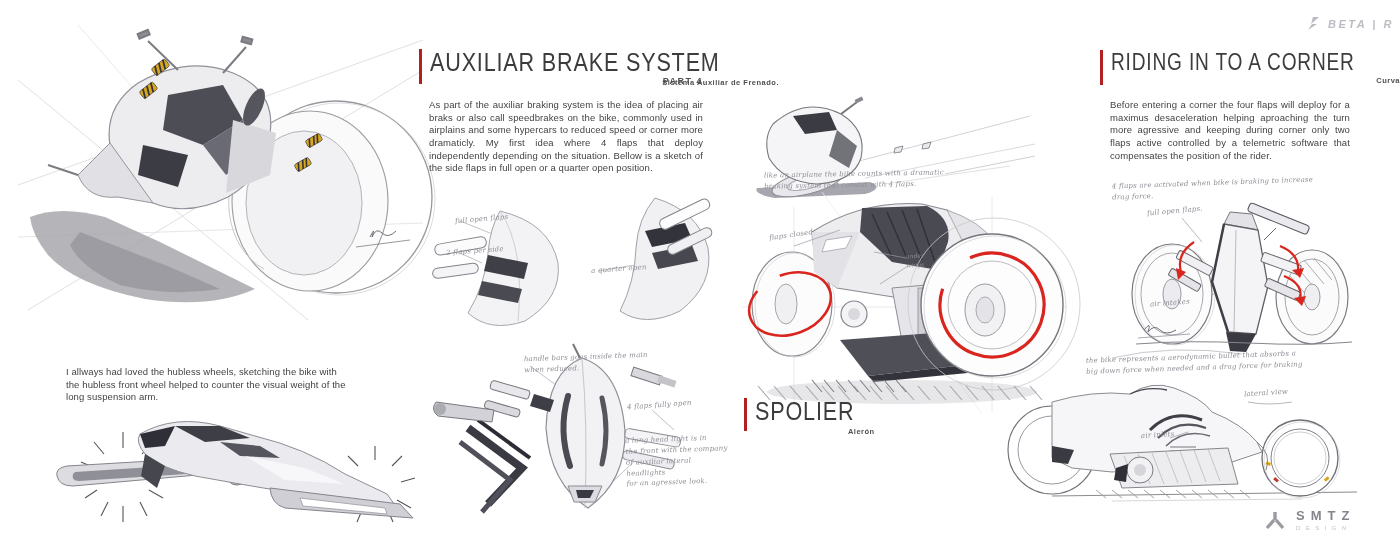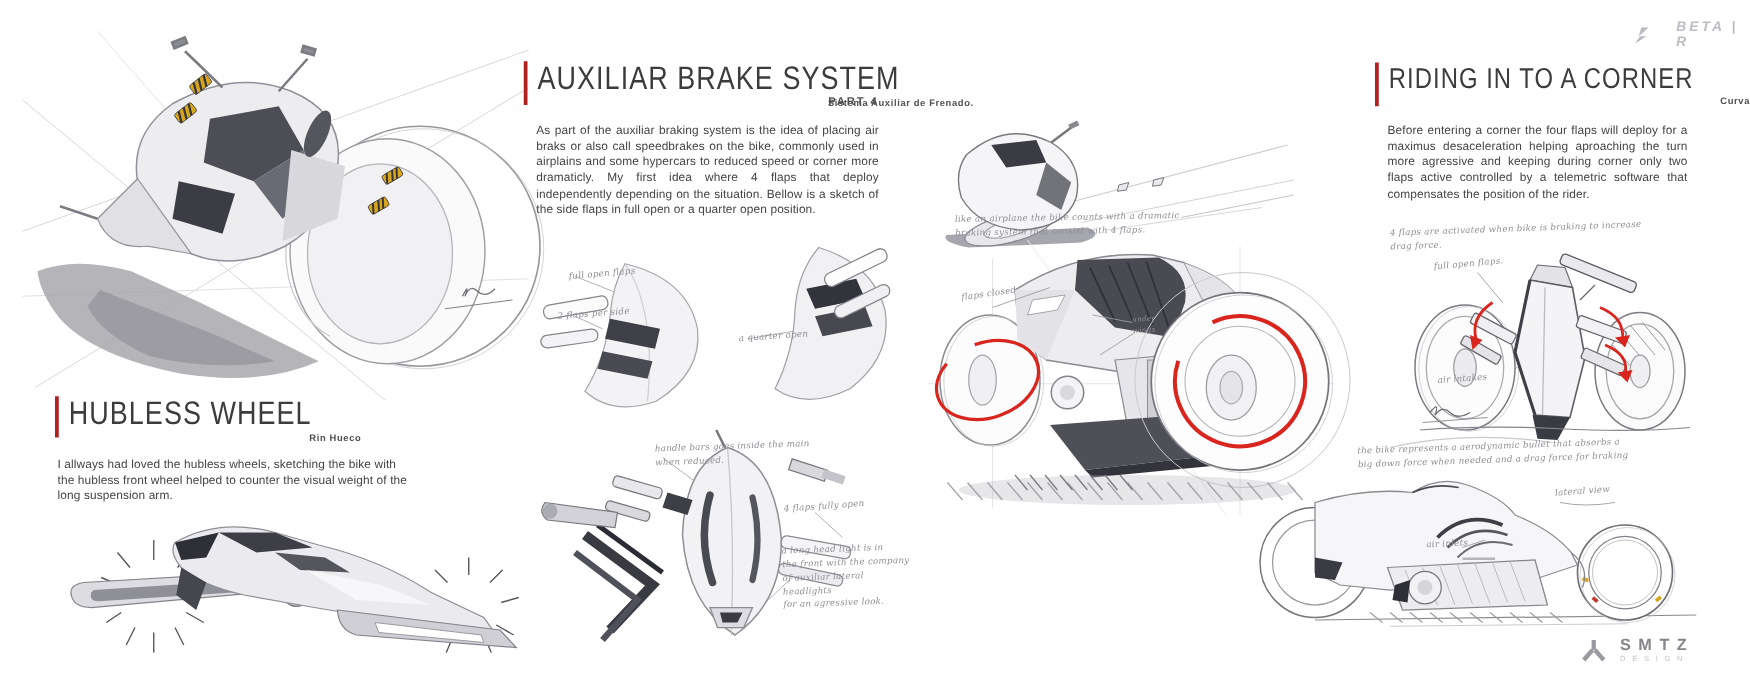"BETA | R" .brand { gap: 21px -> 8px }
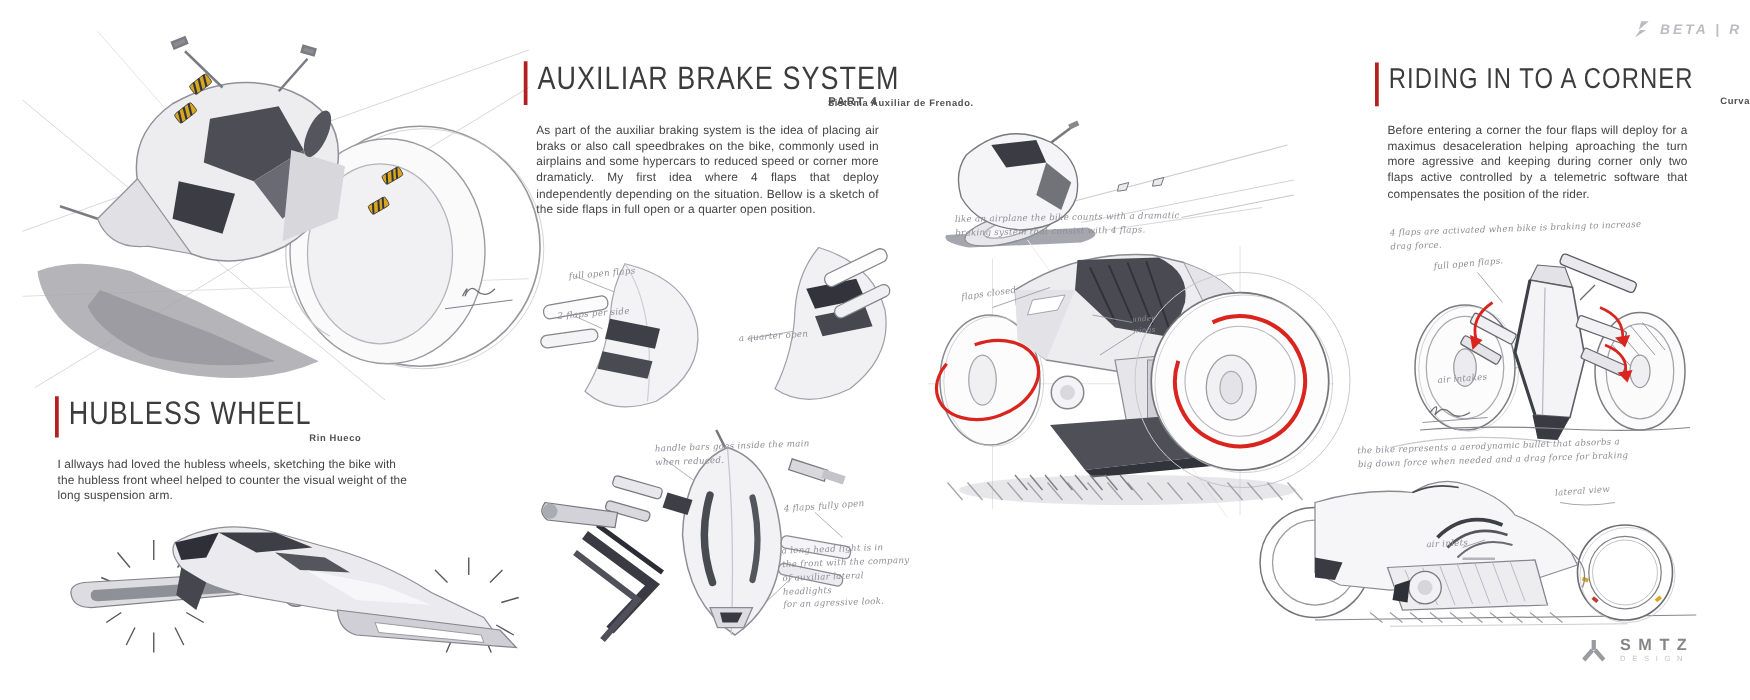"HUBLESS WHEEL" div.sec { html: <div> <div></div> <div> <div>HUBLESS WHEEL</div> <div>Rin Hueco</div> </div> </div> -> none }
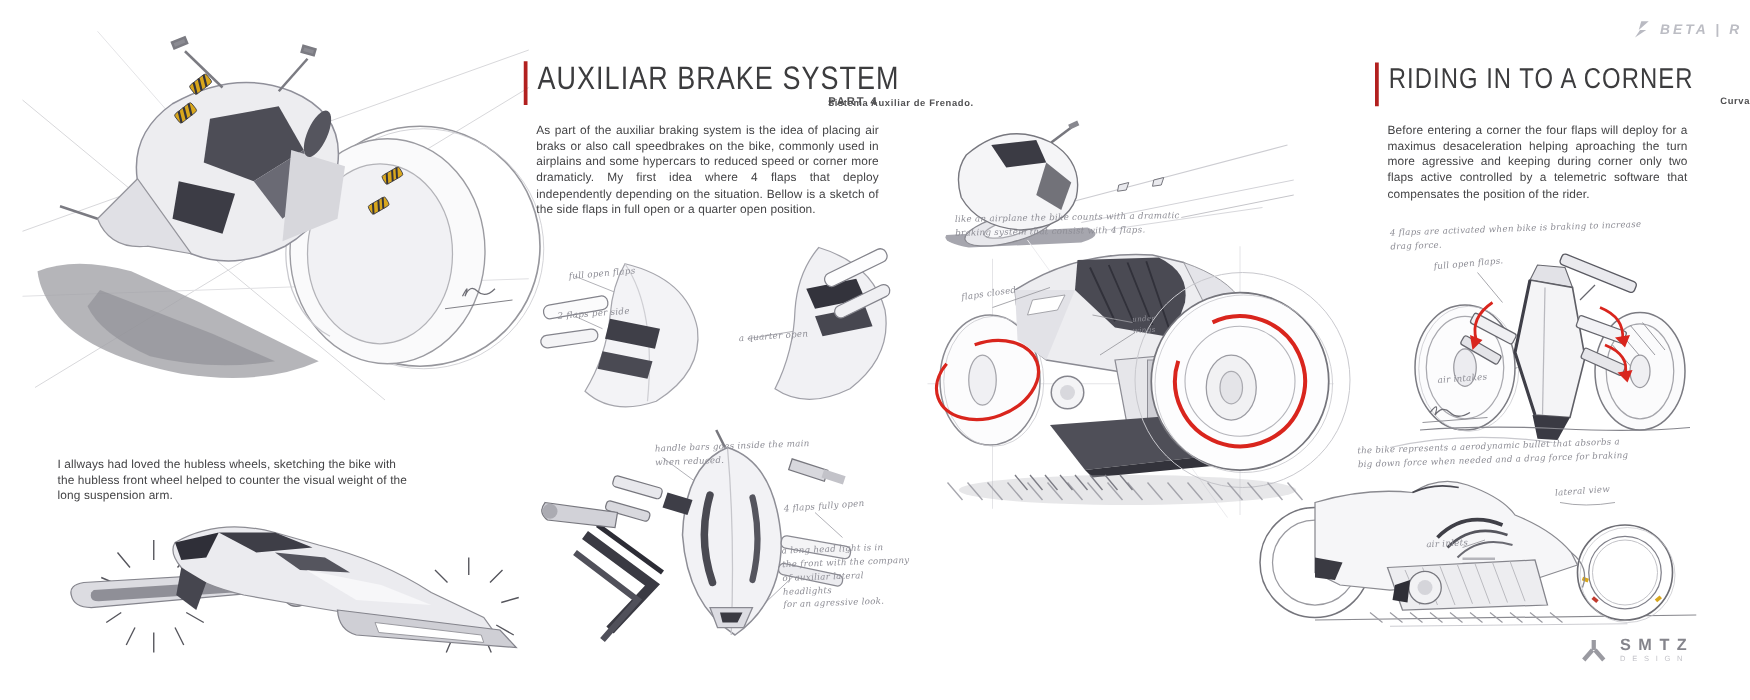"I allways had loved the" div.body-text { left: 46px -> 66px }
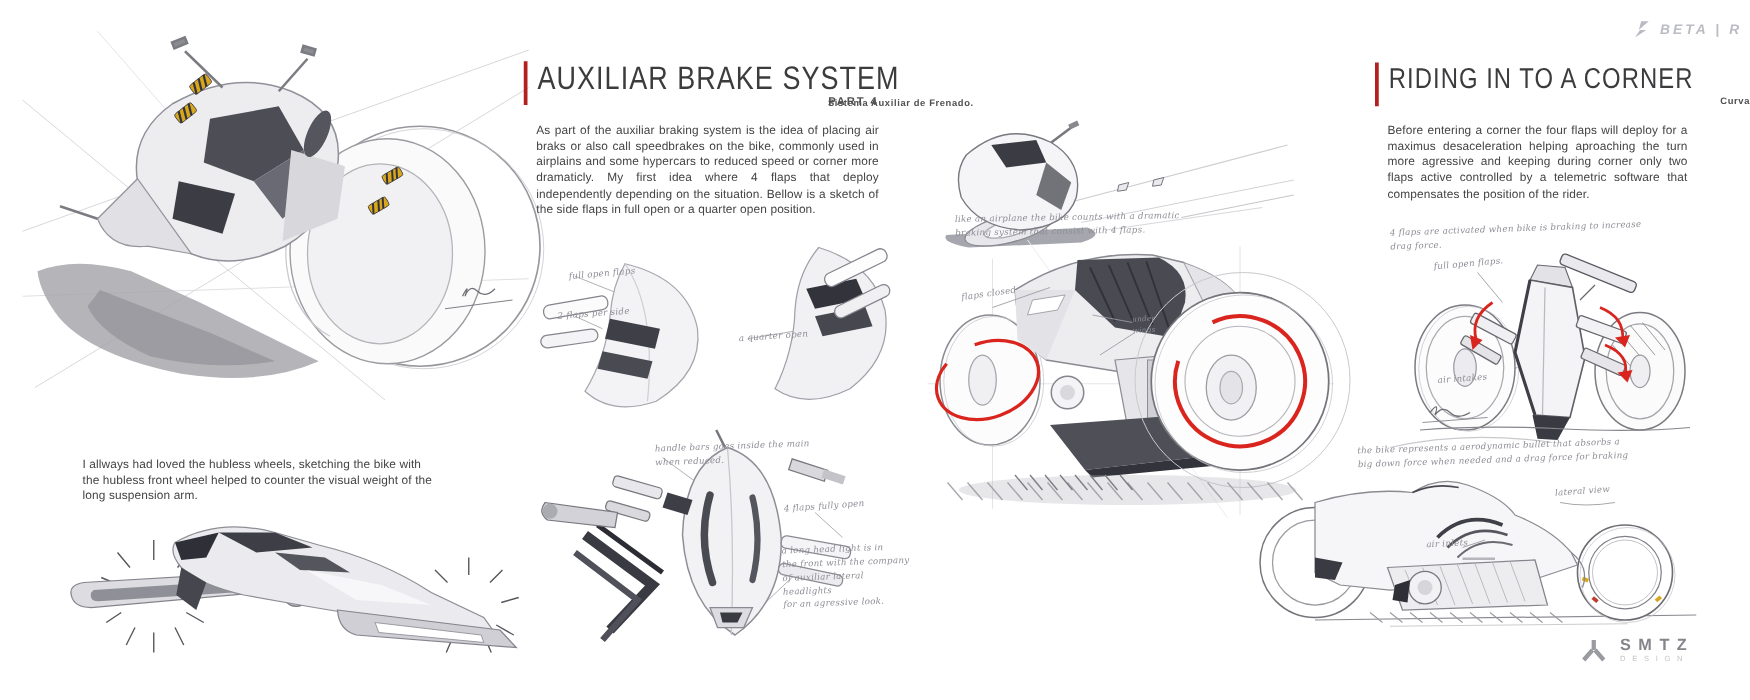"SPOLIER" div.sec { html: none -> <div> <div></div> <div> <div>SPOLIER</div> <div>Alerón</div> </div> </div> }
